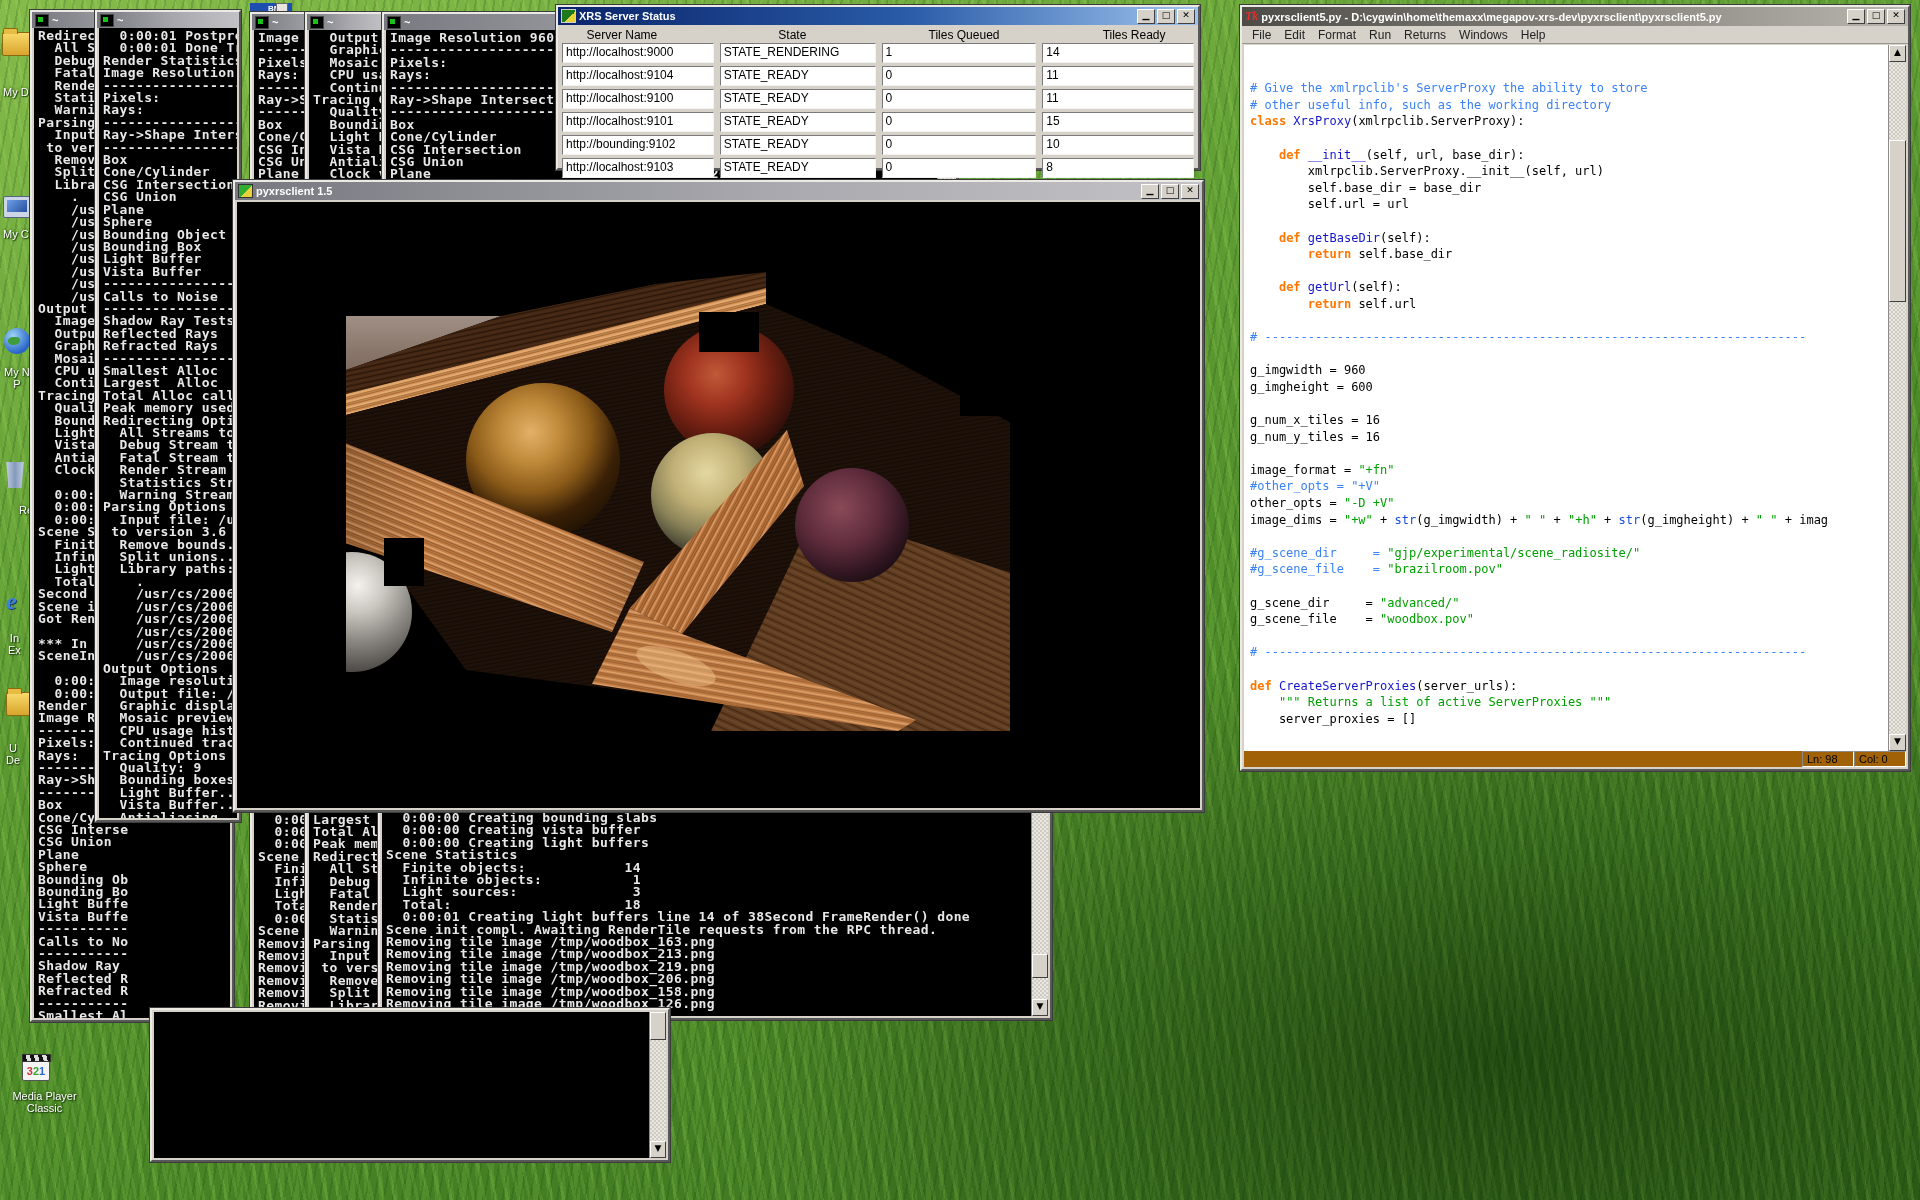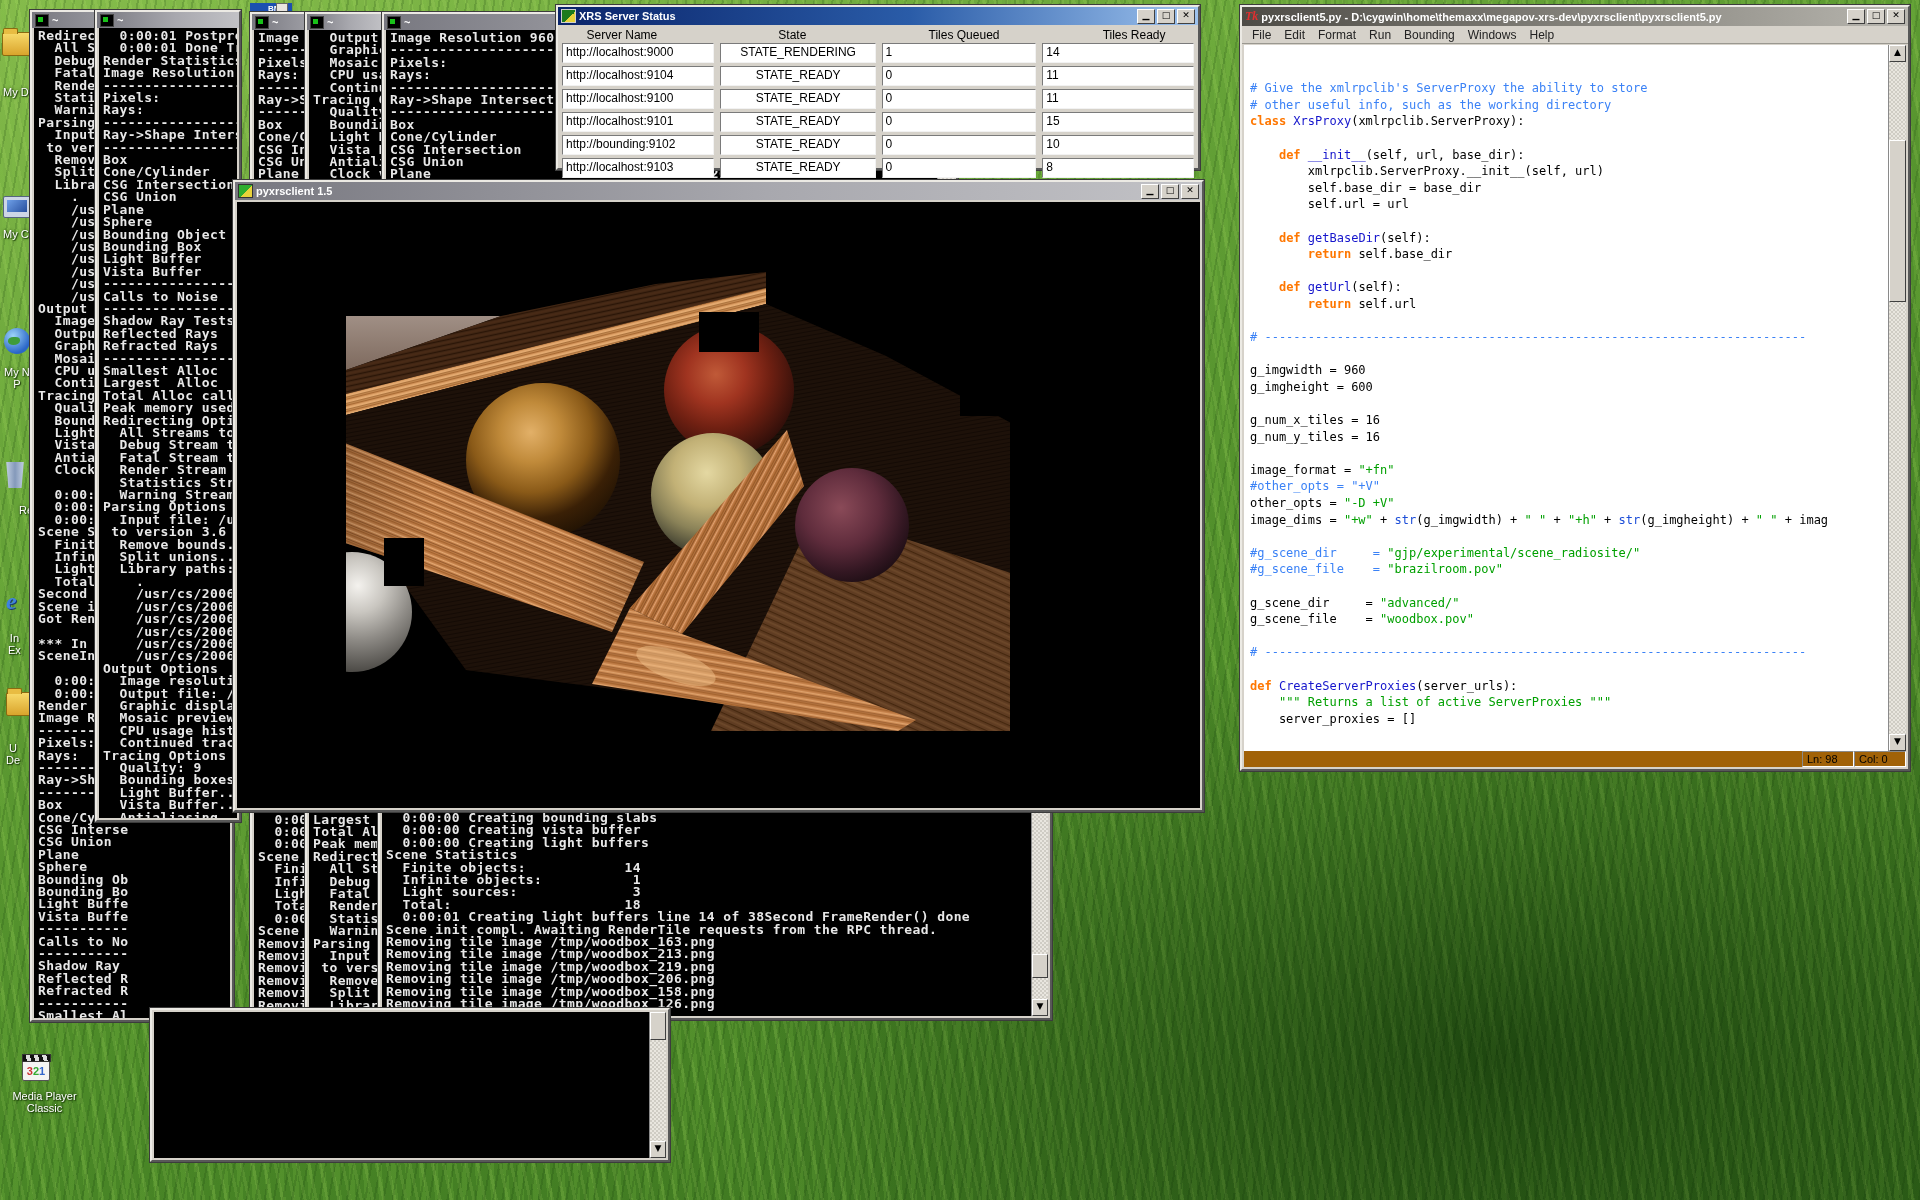"Bounding" span { text: Bounding -> Returns }
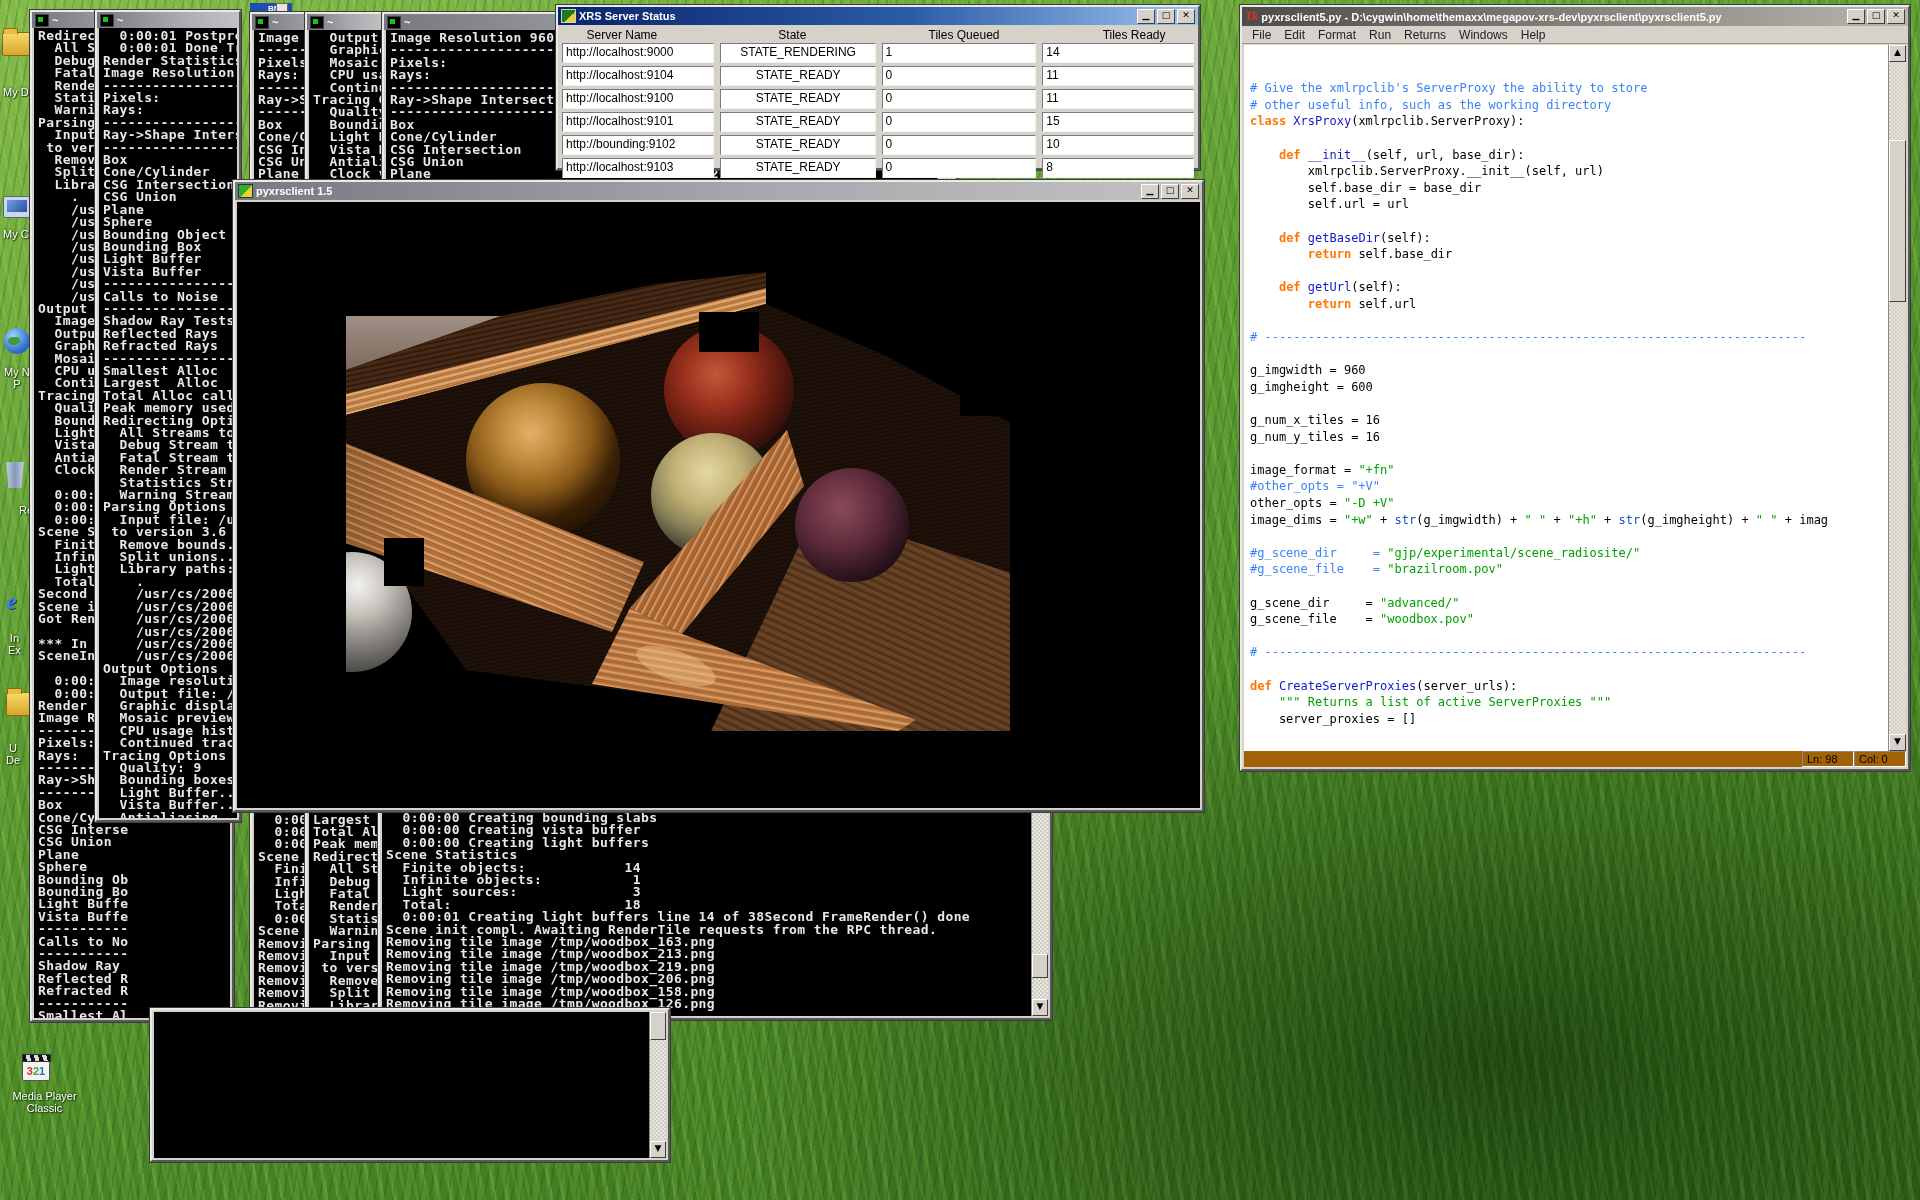"STATE_RENDERING" .c1 { text-align: center -> none }
